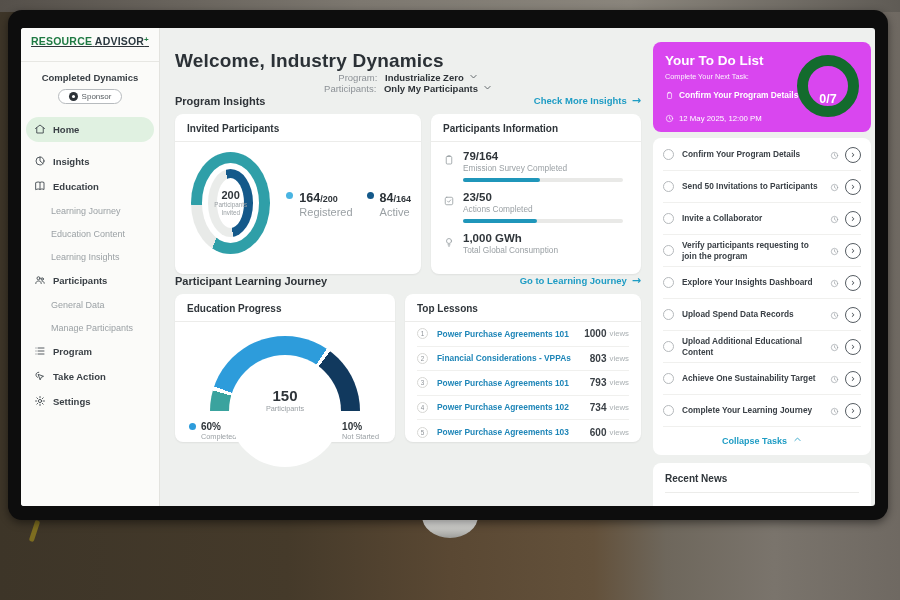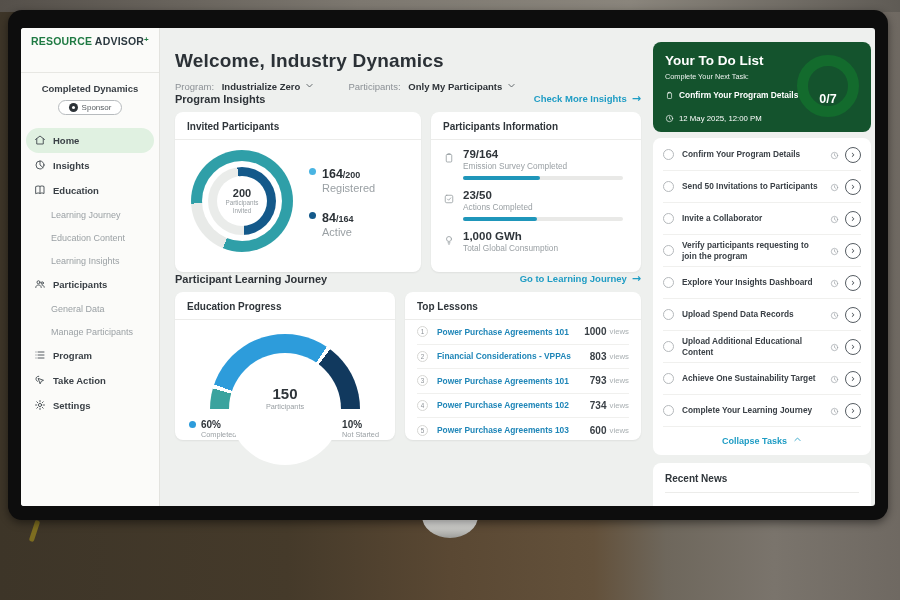"RESOURCE ADVISOR+" .logo { padding-bottom: 25px -> 14px; text-decoration: none -> underline }
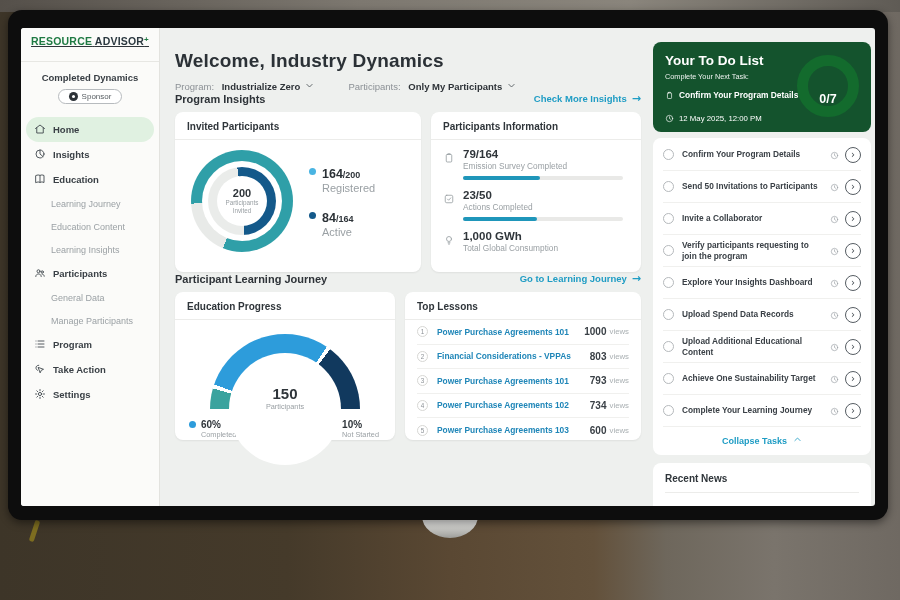"Your To Do List" .todo-panel { background: #14532d -> #d946ef }
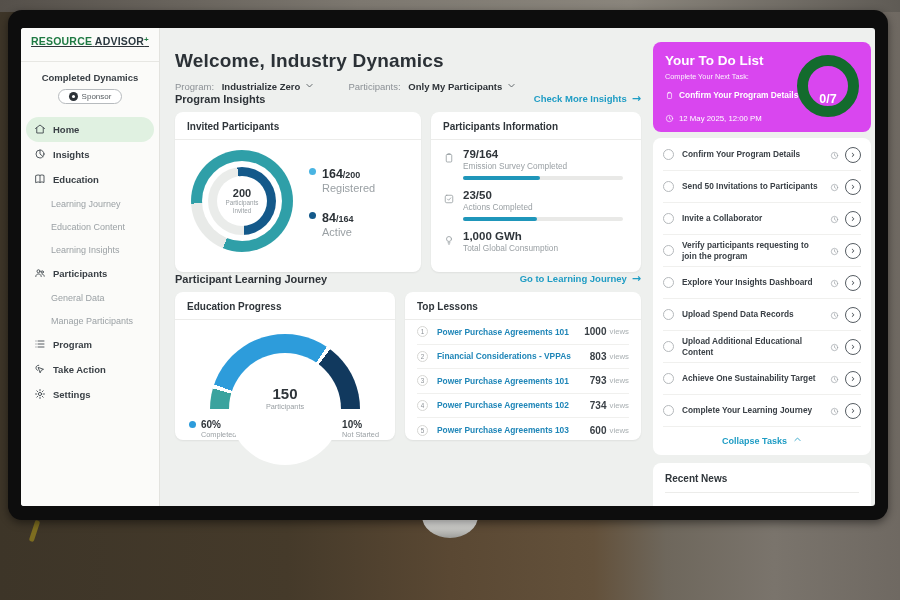"Program:" .filters { flex-direction: none -> column; gap: 34px -> none; margin-top: 9px -> none }
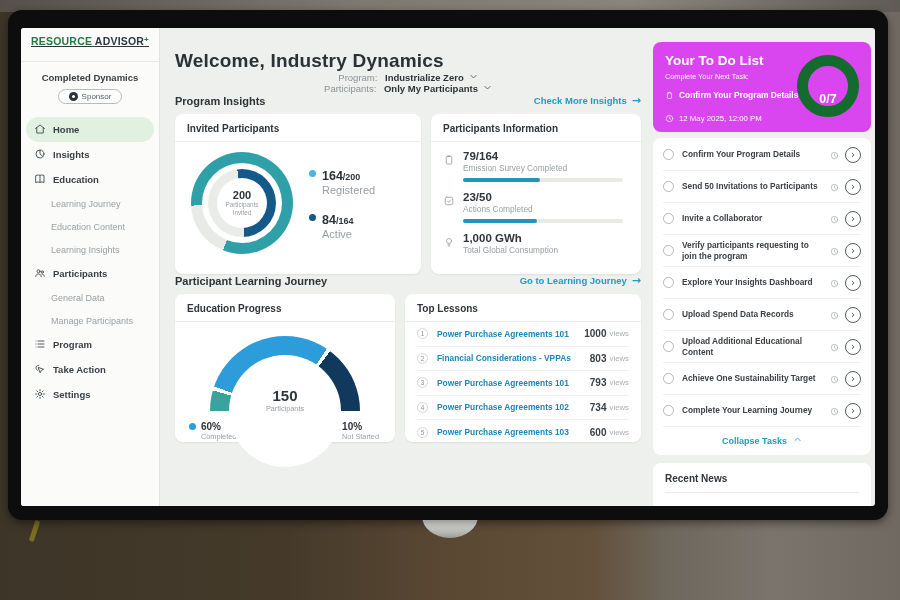"Home" .nav-item.active { margin: 0 5px -> 7px 5px }
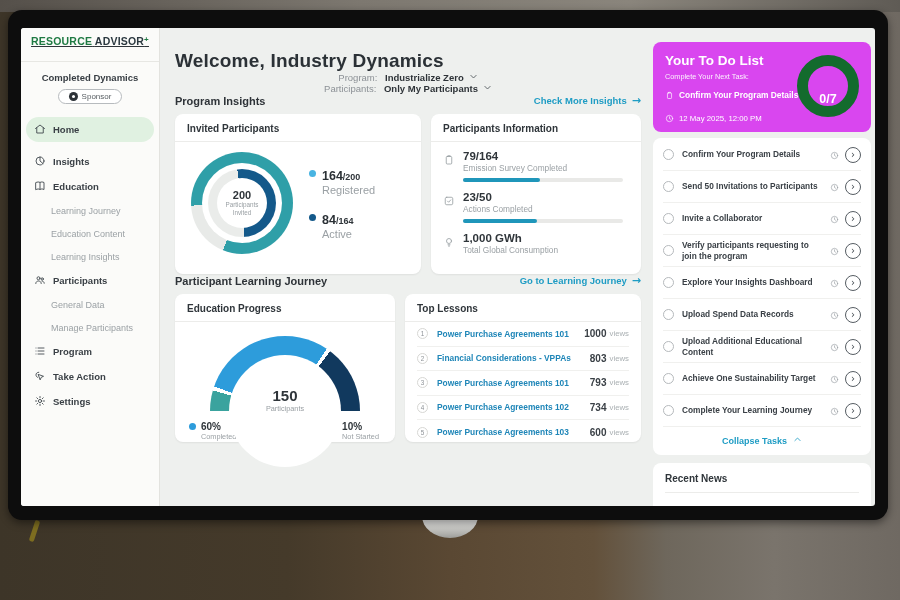"164/200" .leg { flex-direction: column -> row }
